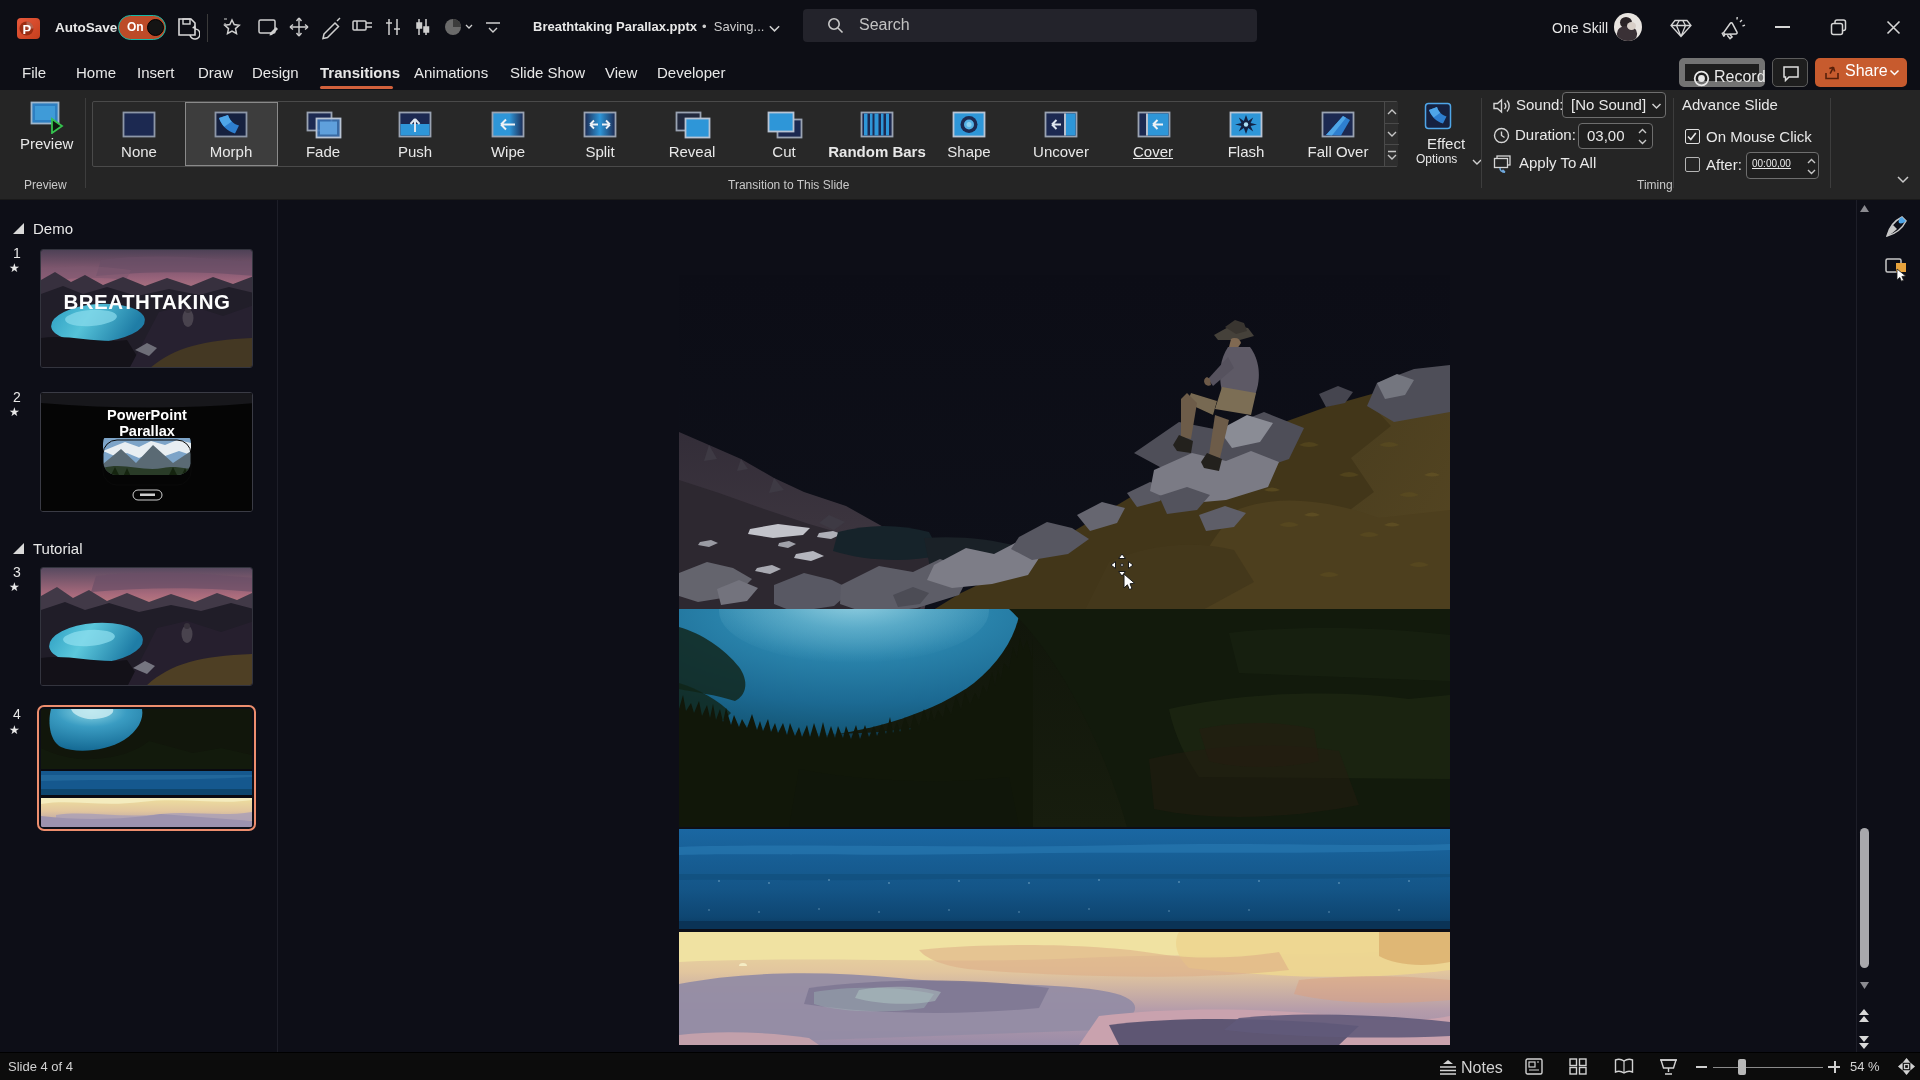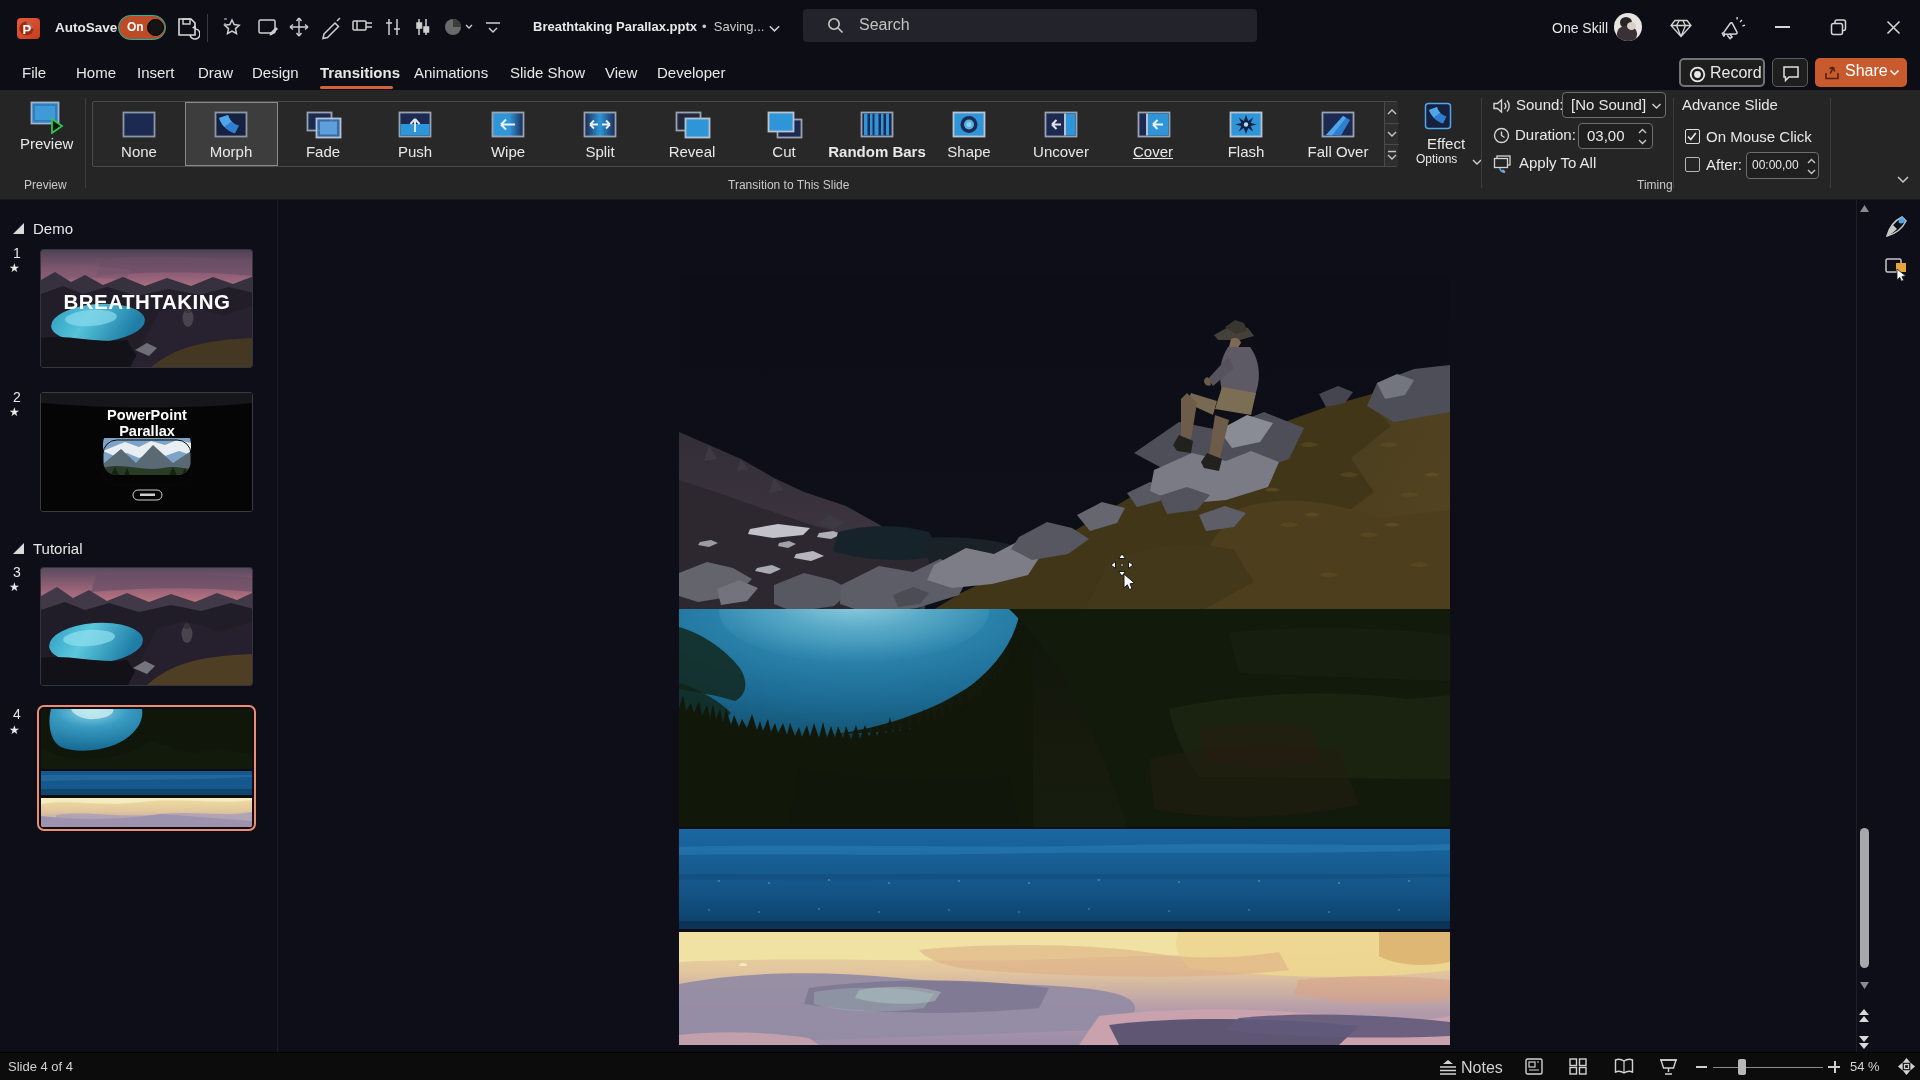"Record" div.abs { border: 2px solid #737373 -> 6px solid #737373 }
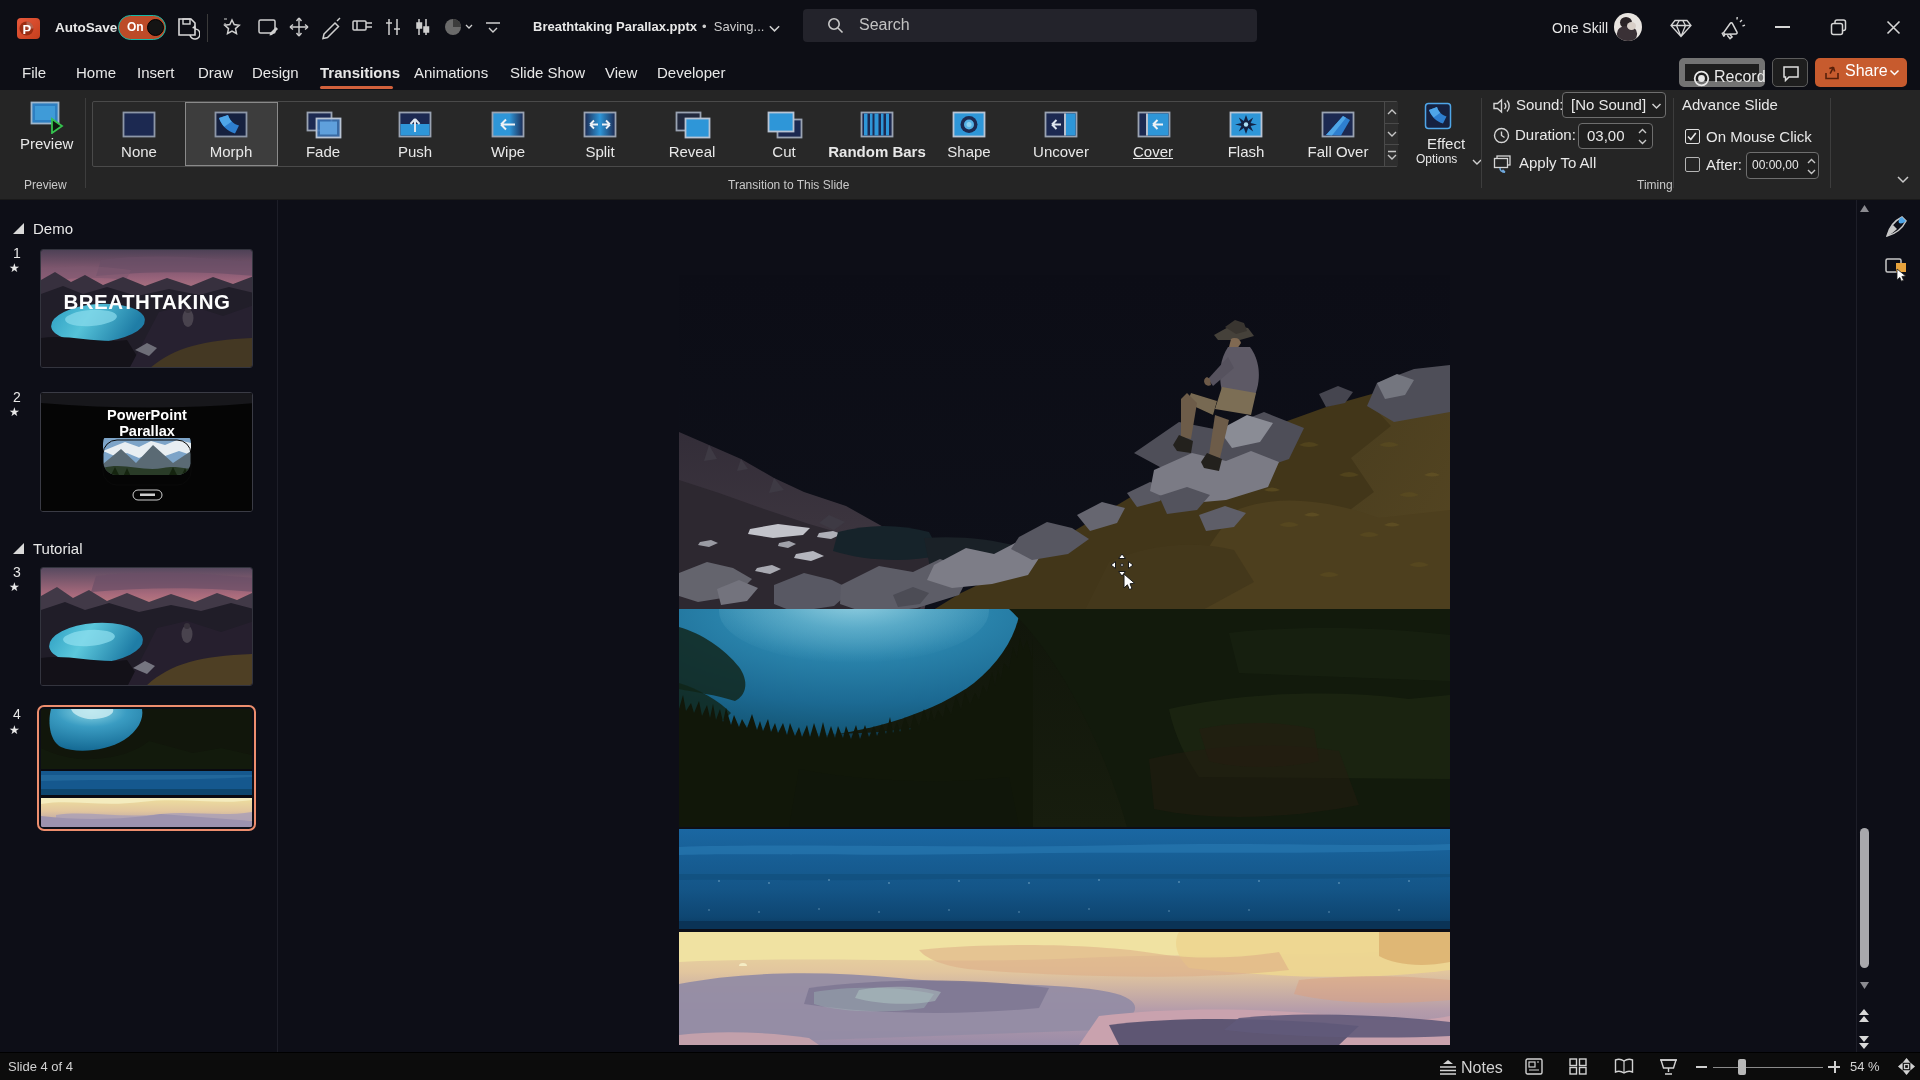"00:00,00" span.abs { font-size: 12px -> 10px; text-decoration: none -> underline }
